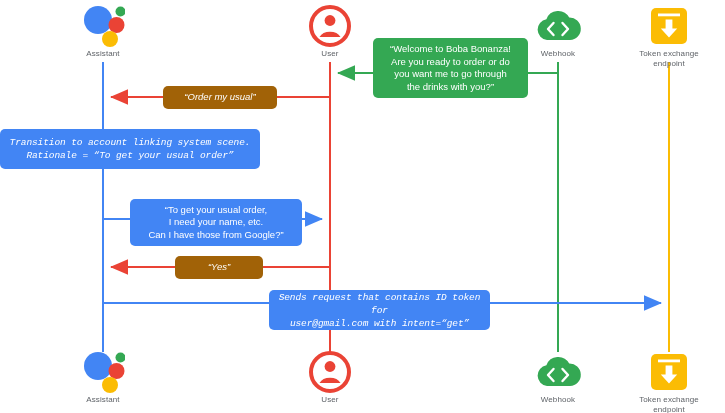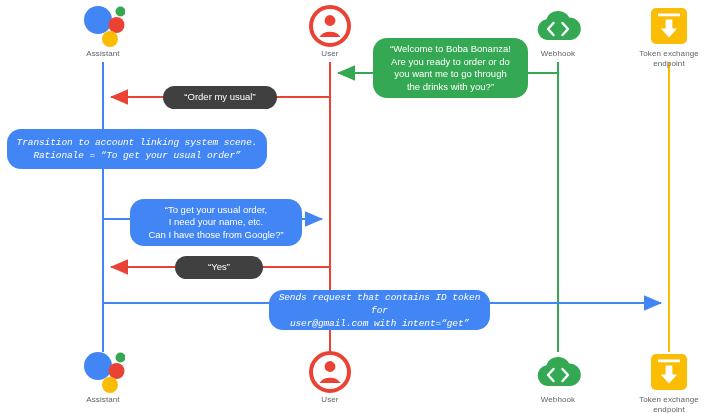"“Welcome to Boba Bonanza!" .bubble { border-radius: 14px -> 5px }
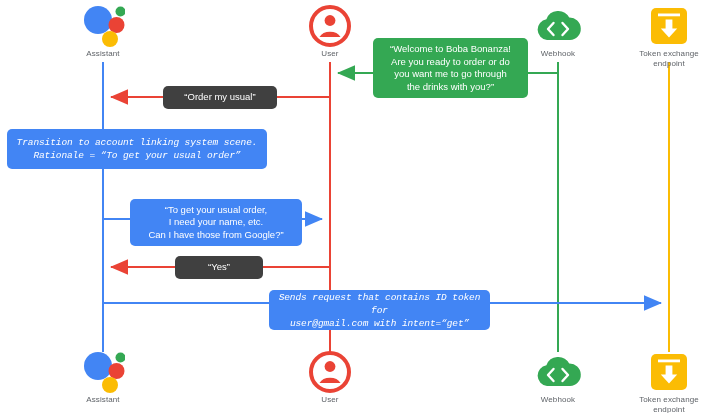"“Order my usual”" .bubble.red { background: #404040 -> #a16207; font-style: none -> italic }
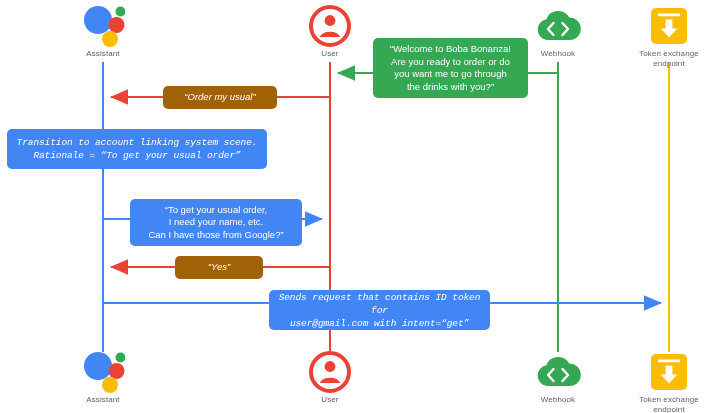"Transition to account linking system" div.bubble { left: 7px -> 0px }
